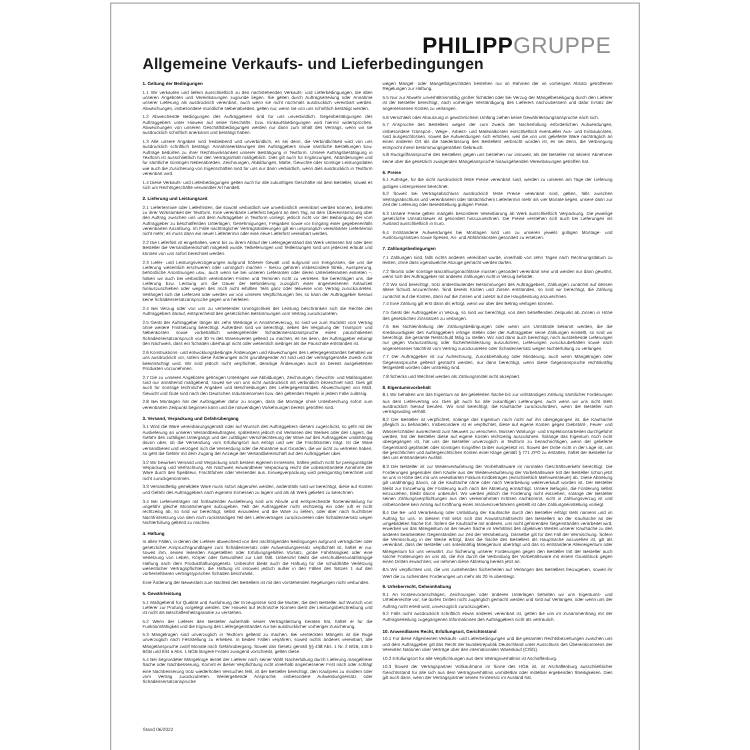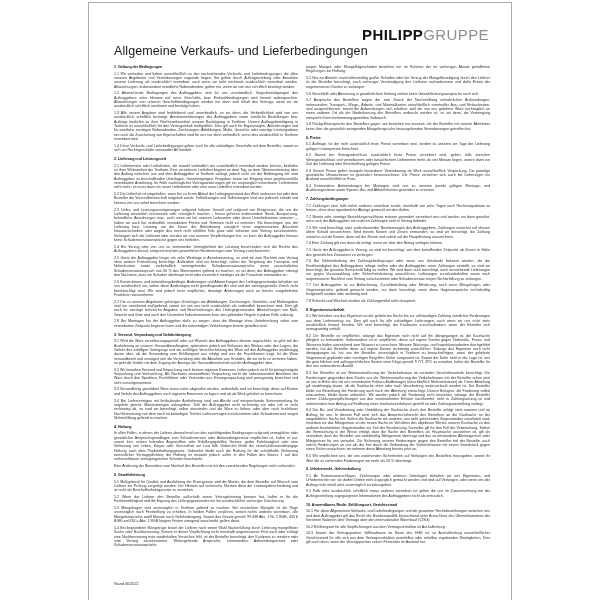"PHILIPPGRUPPE" .brand { font-size: 15px -> 18px }
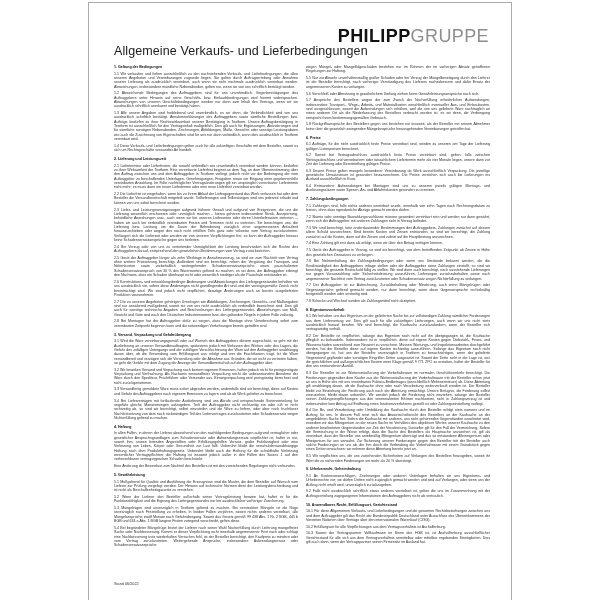"Allgemeine Verkaufs- und" .doc-title { font-weight: 400 -> 700 }
